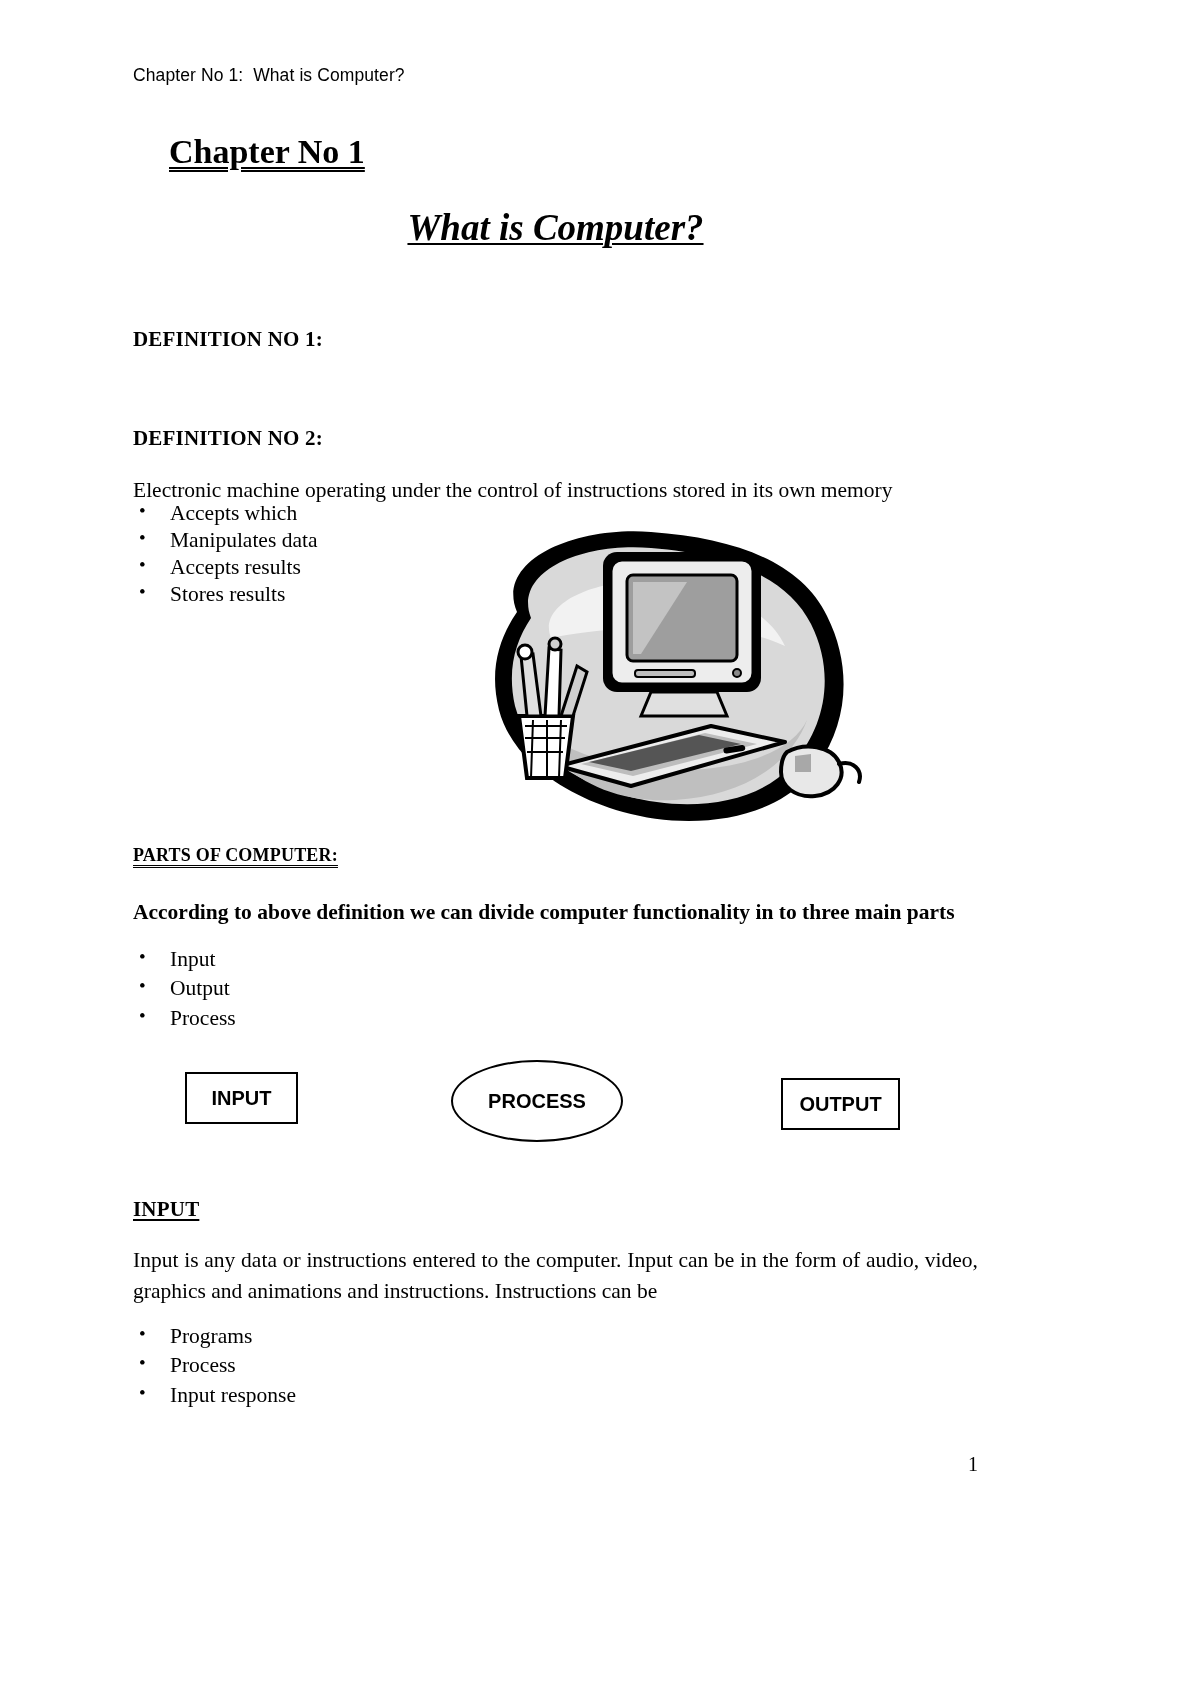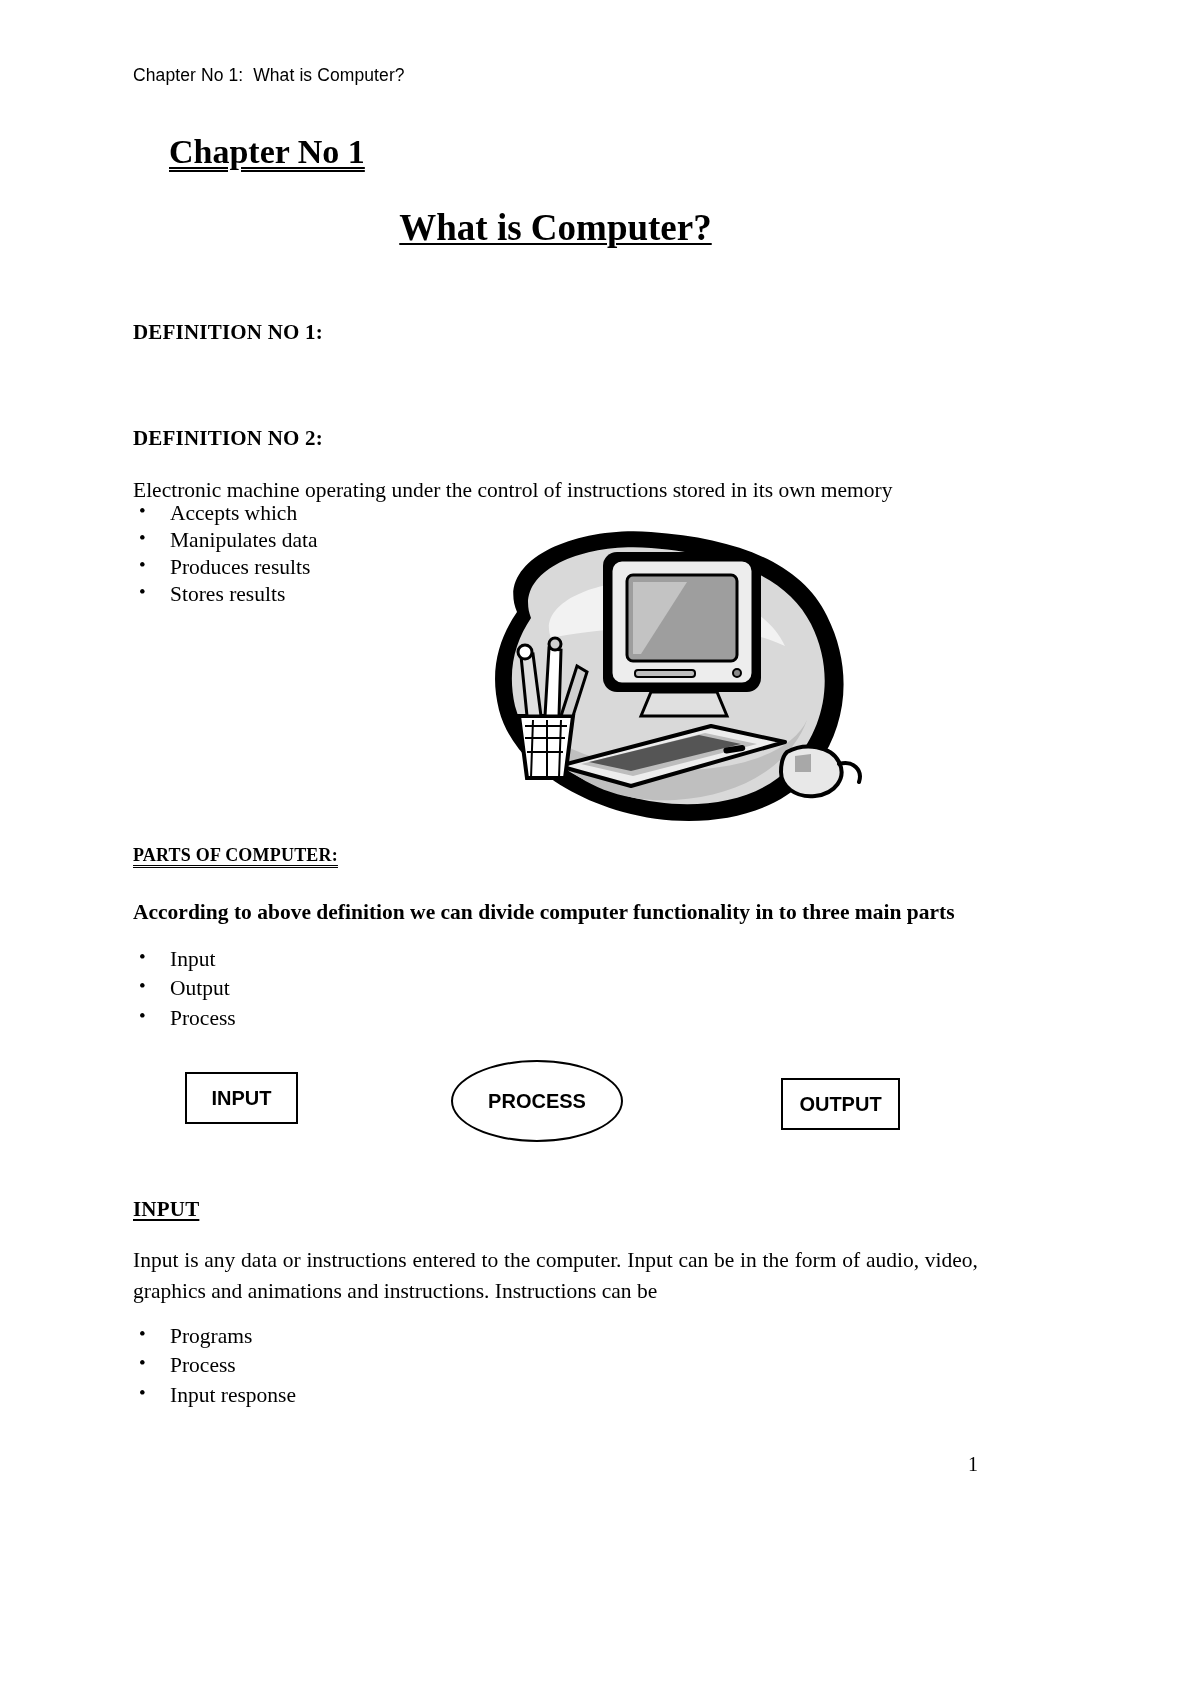"What is Computer?" .doc-title { font-style: none -> italic }
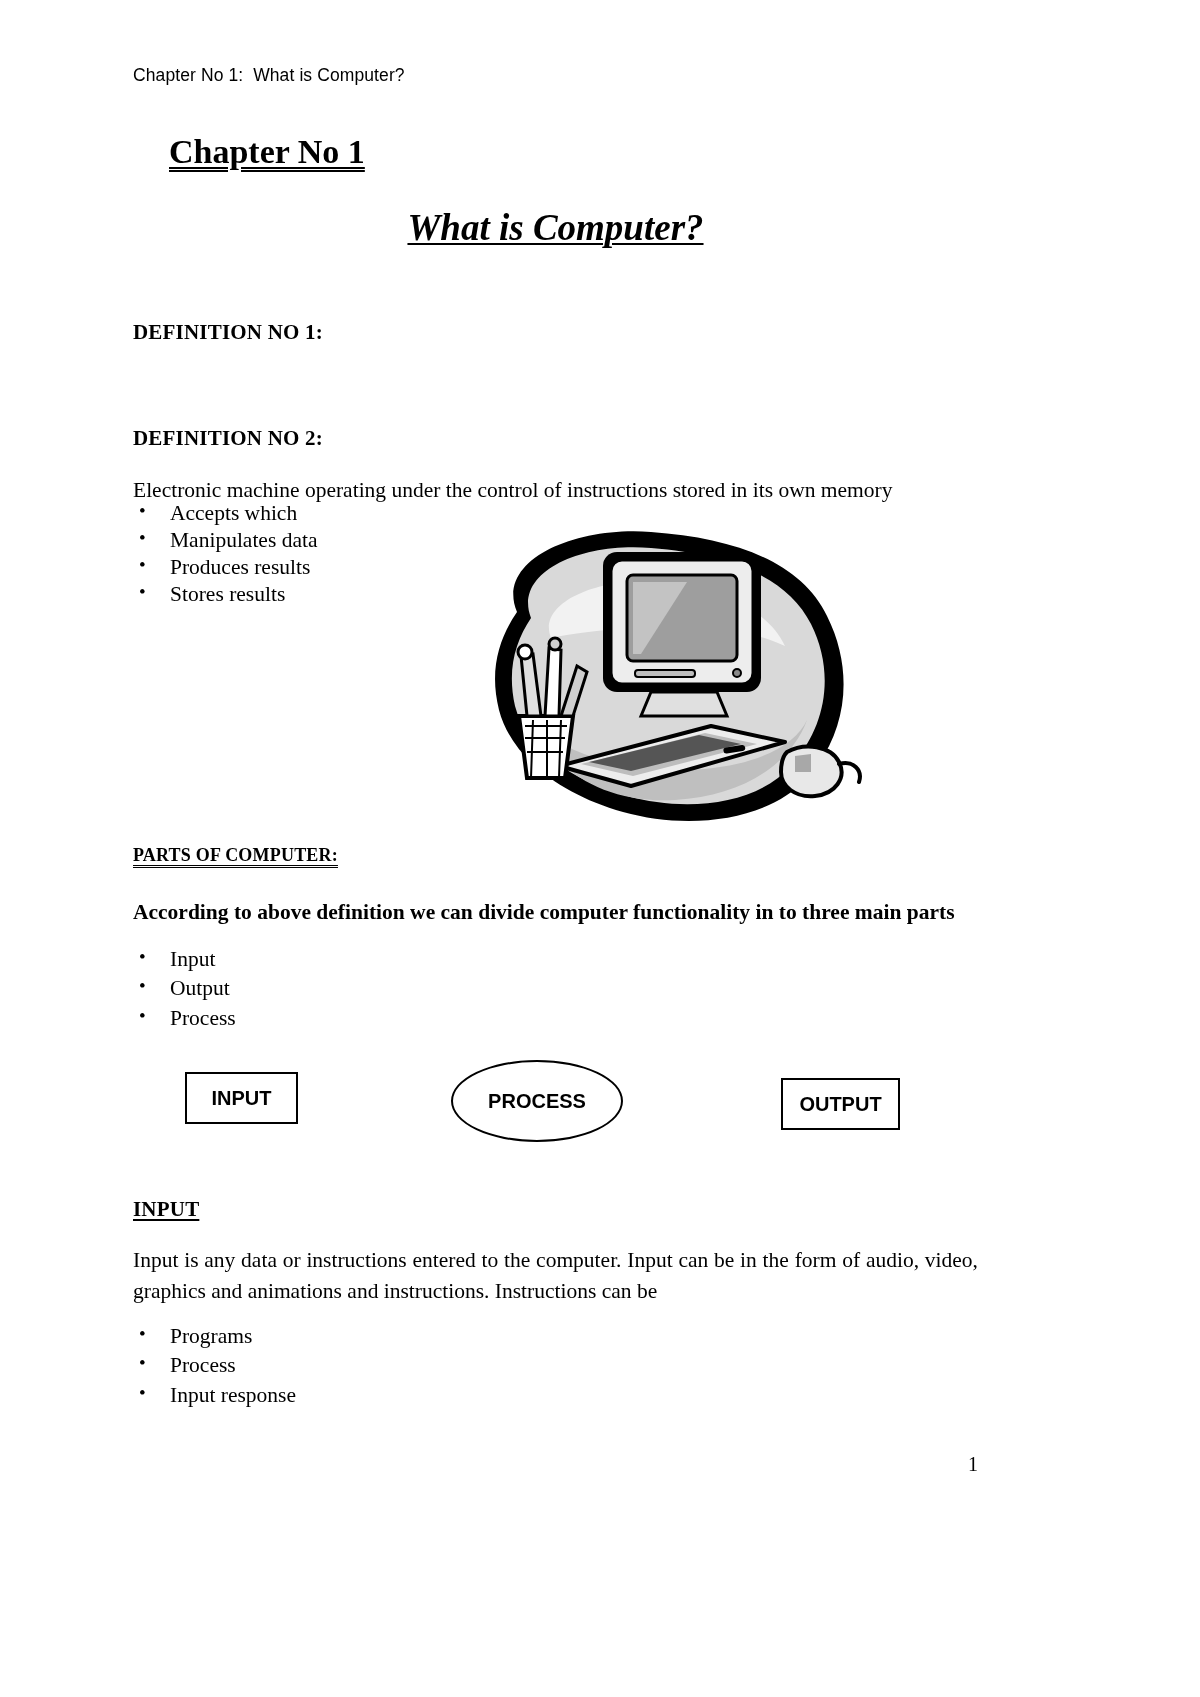"DEFINITION NO 1:" div.sec-head { top: 320px -> 327px }
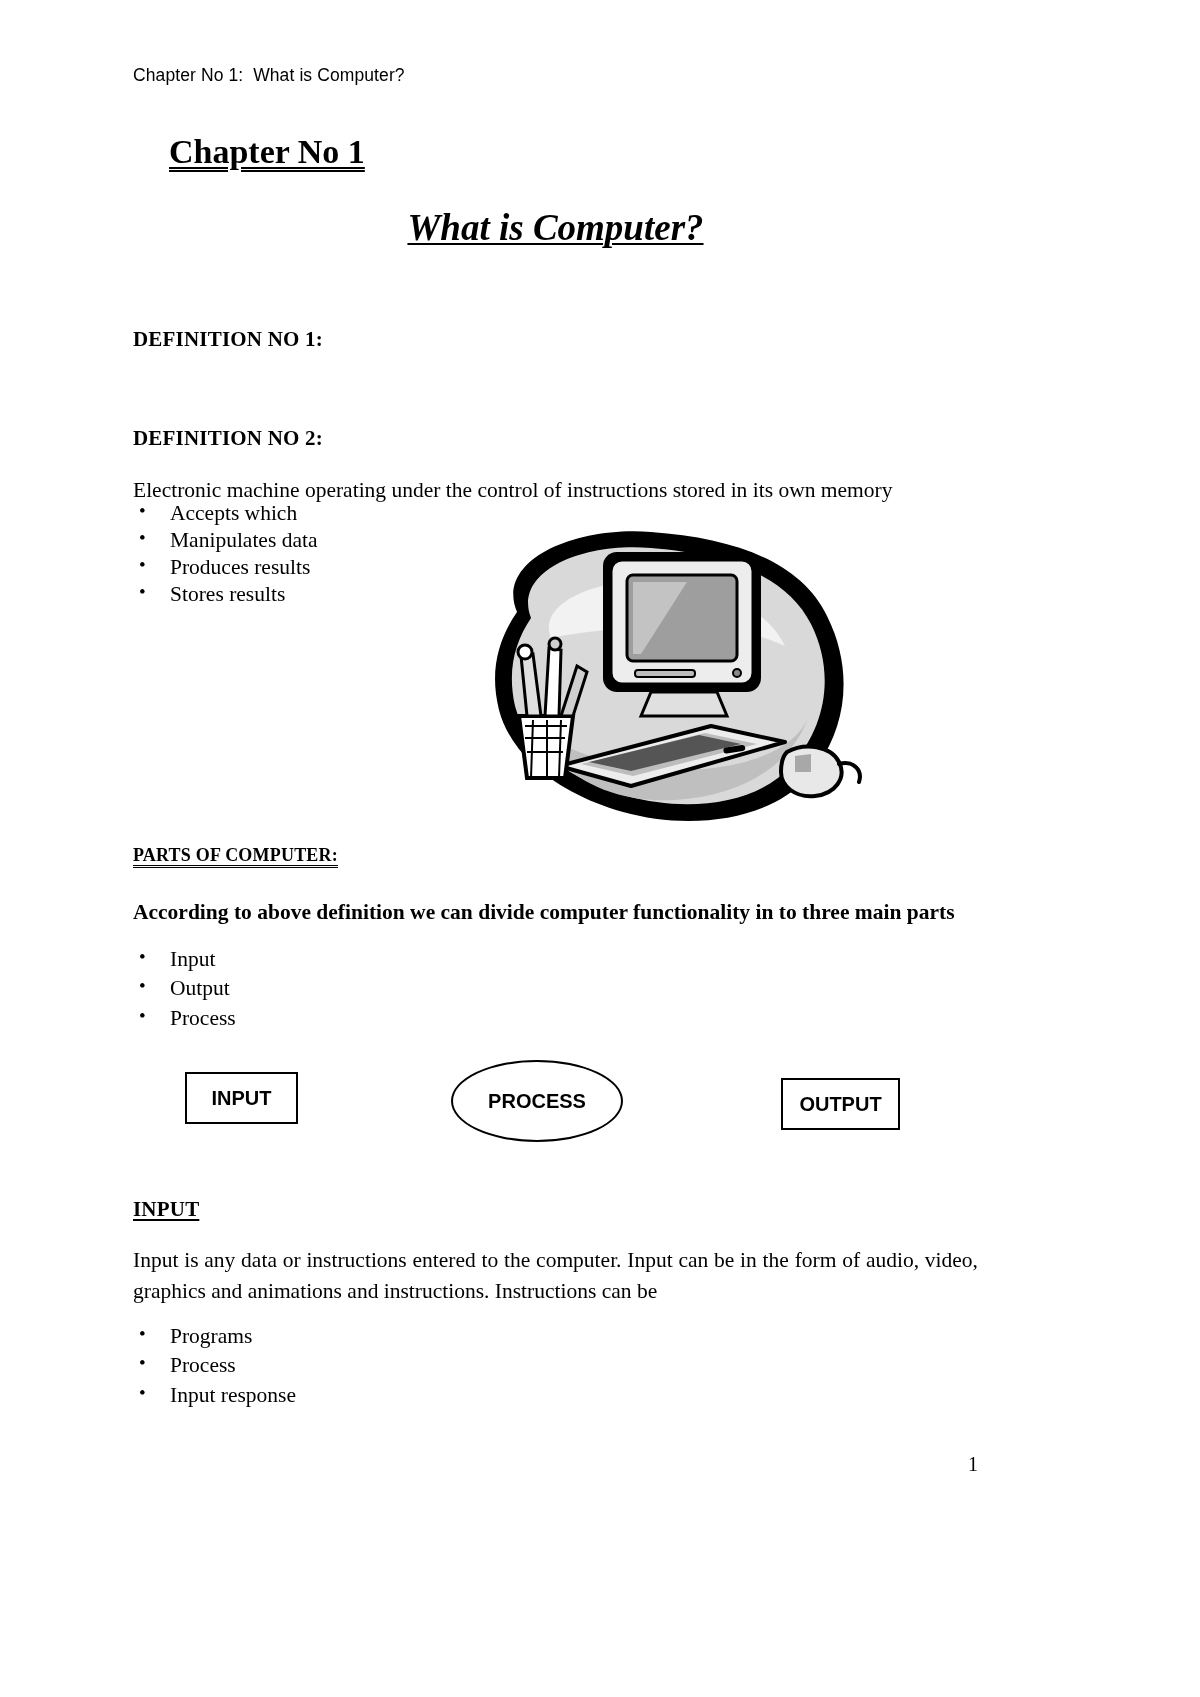"Produces results" span { text: Produces -> Accepts }
